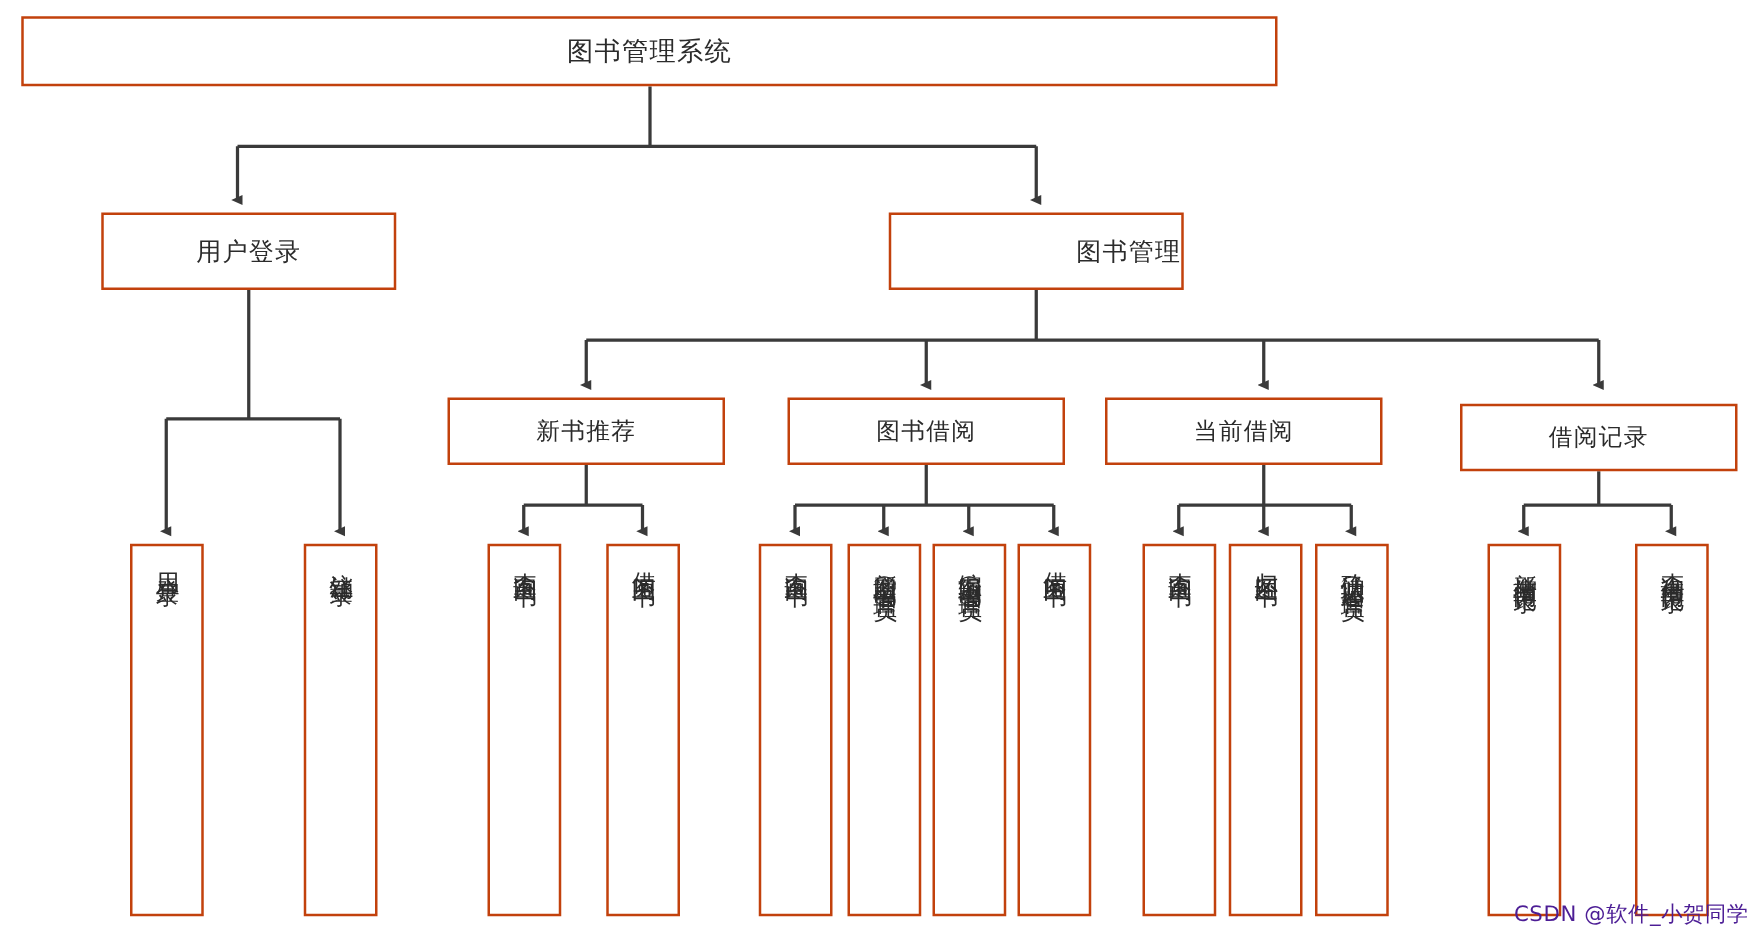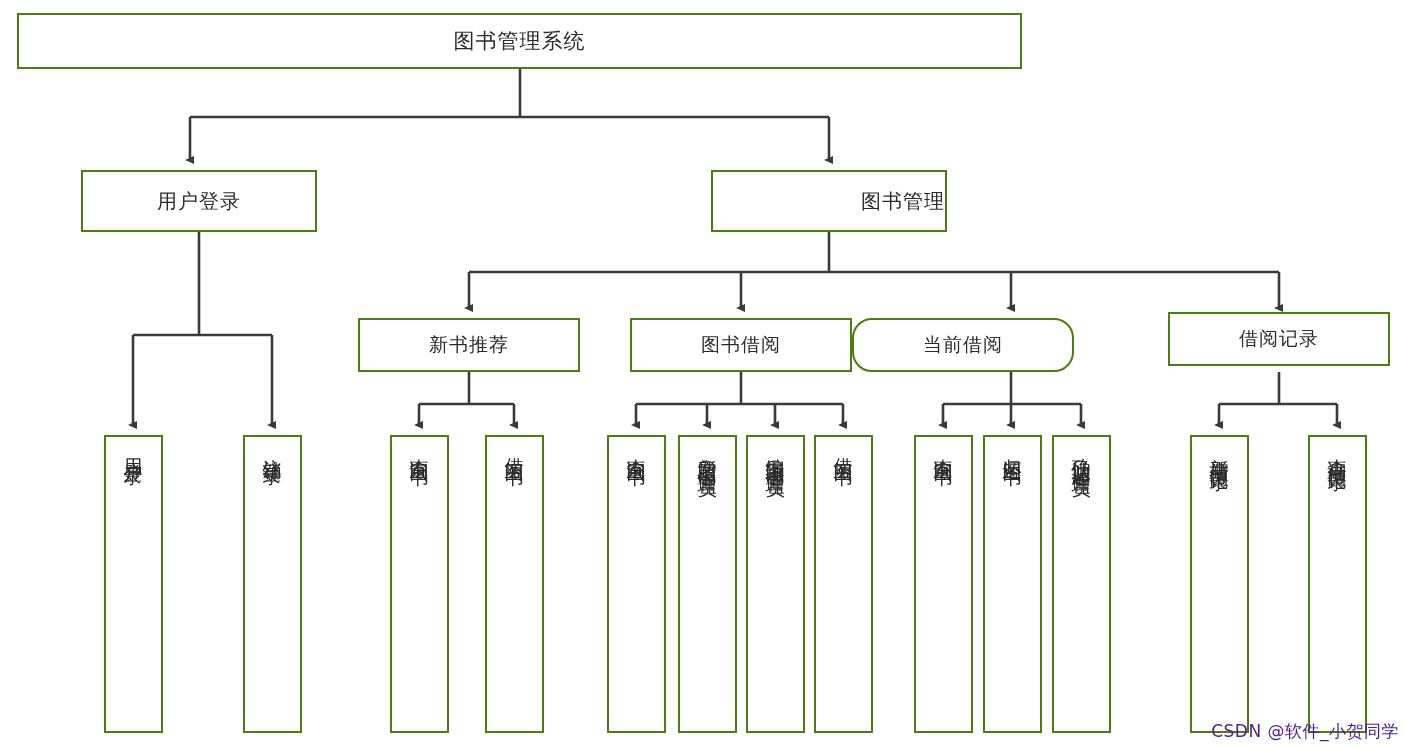"图书管理系统" .node { border: 2px solid #4d7c0f -> 2px solid #c2410c }
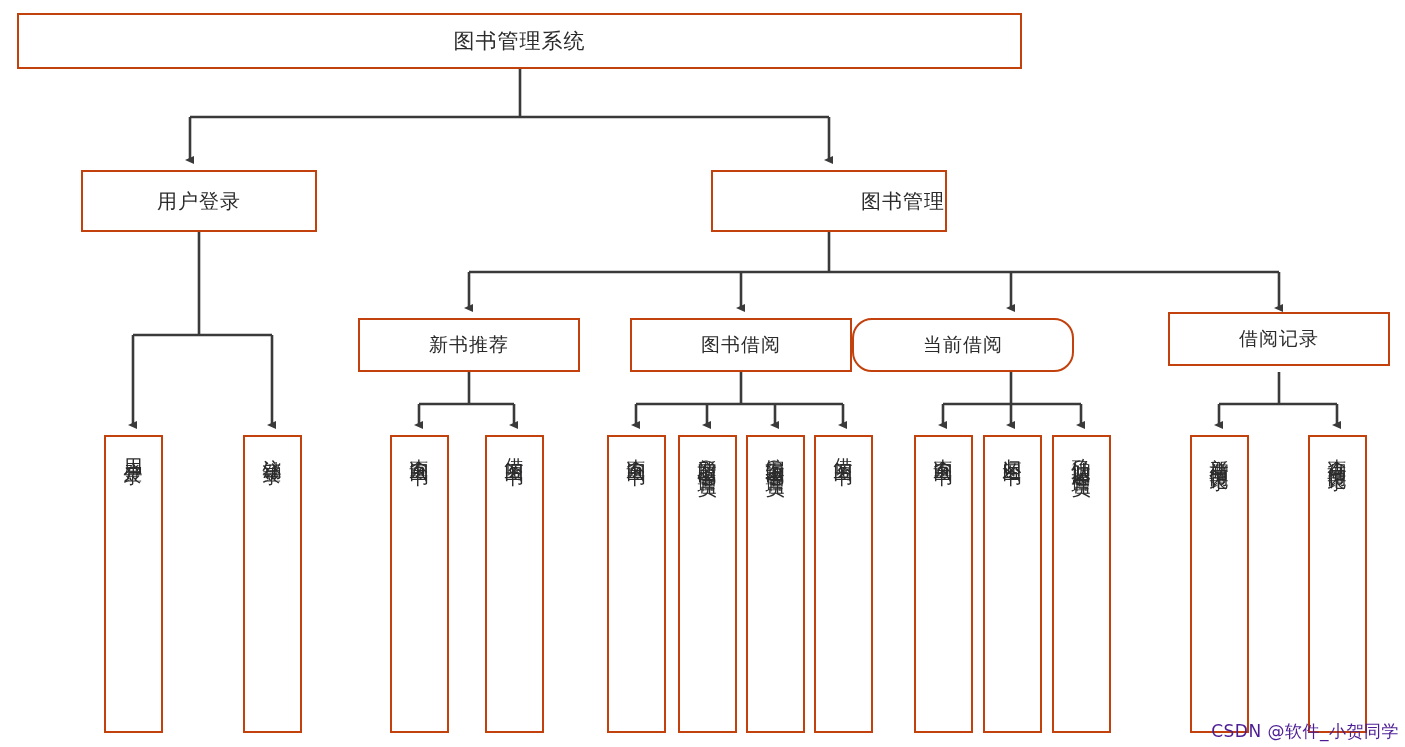"当前借阅" div.node { border-radius: 20px -> none; left: 852px -> 884px }
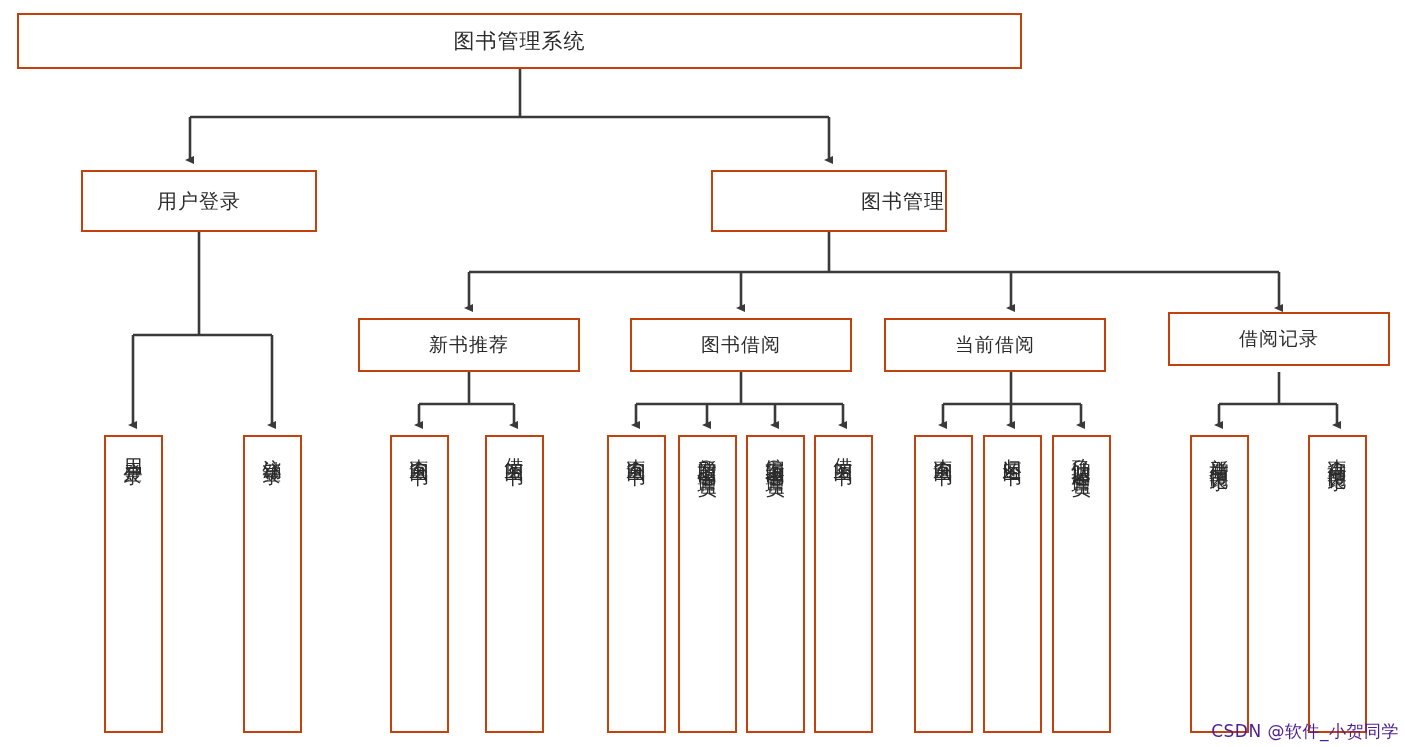"借阅记录" div.node { top: 312px -> 323px }
